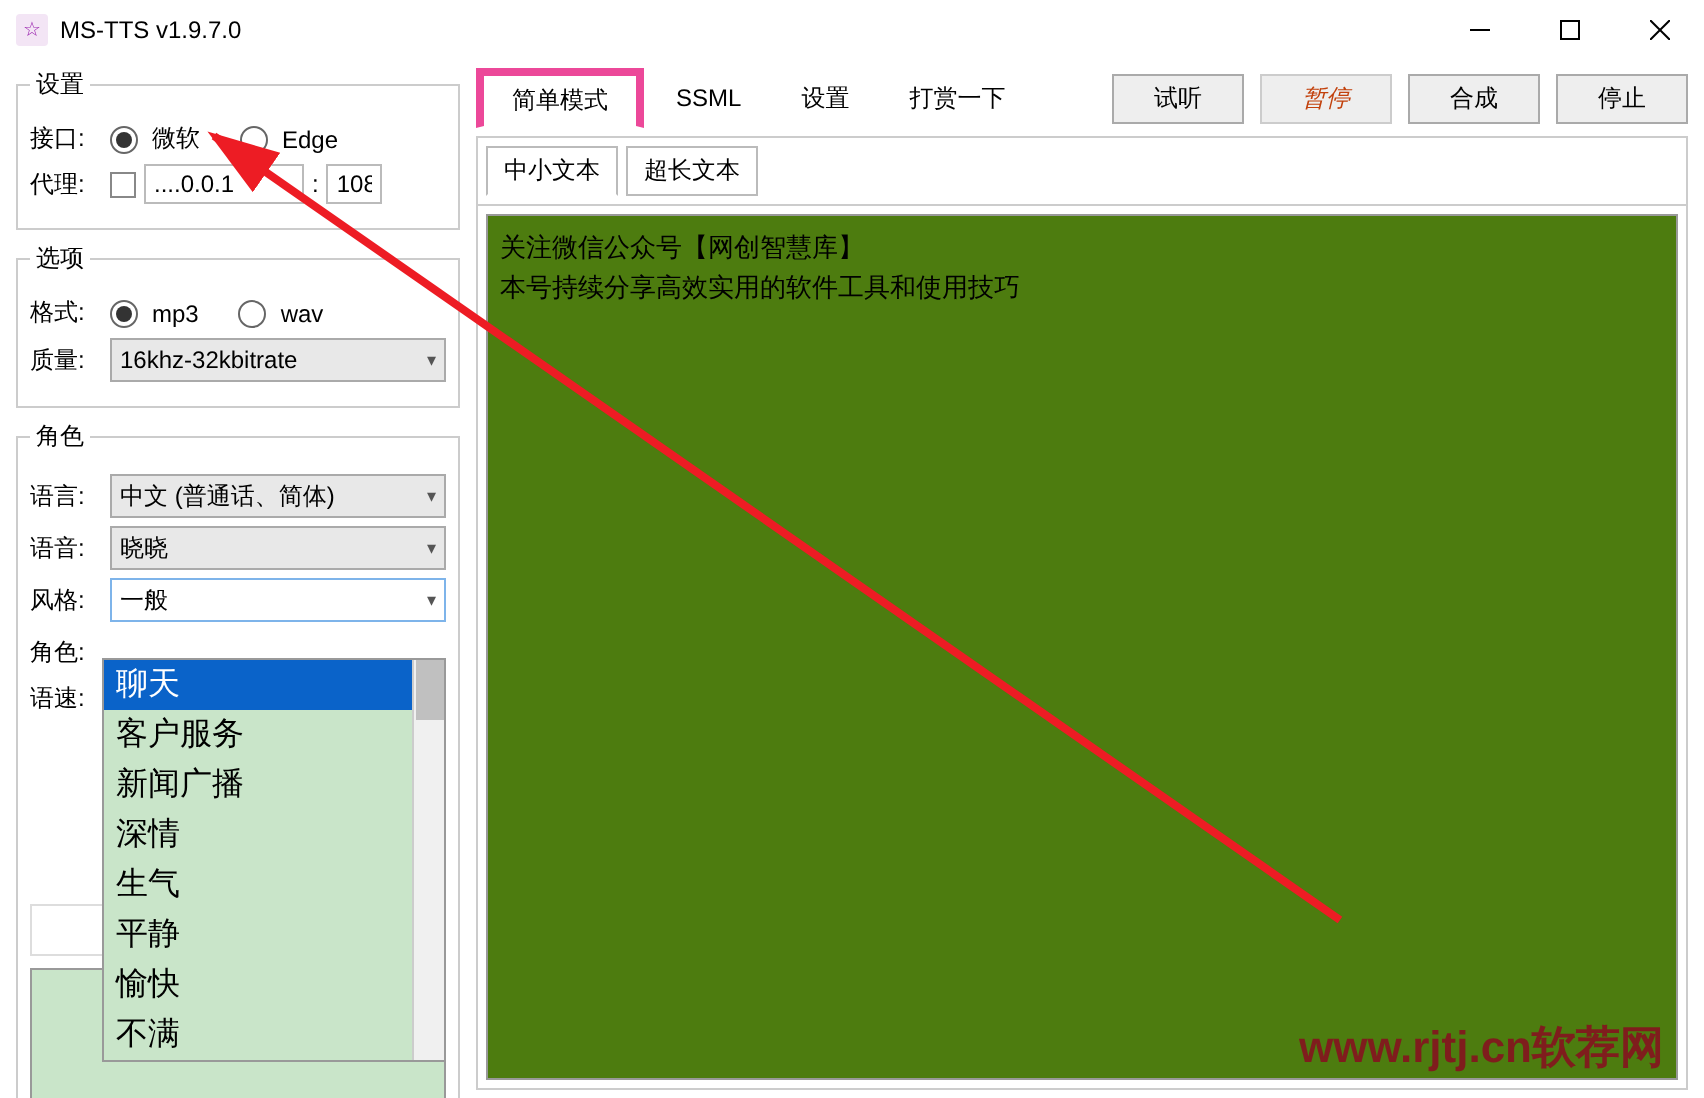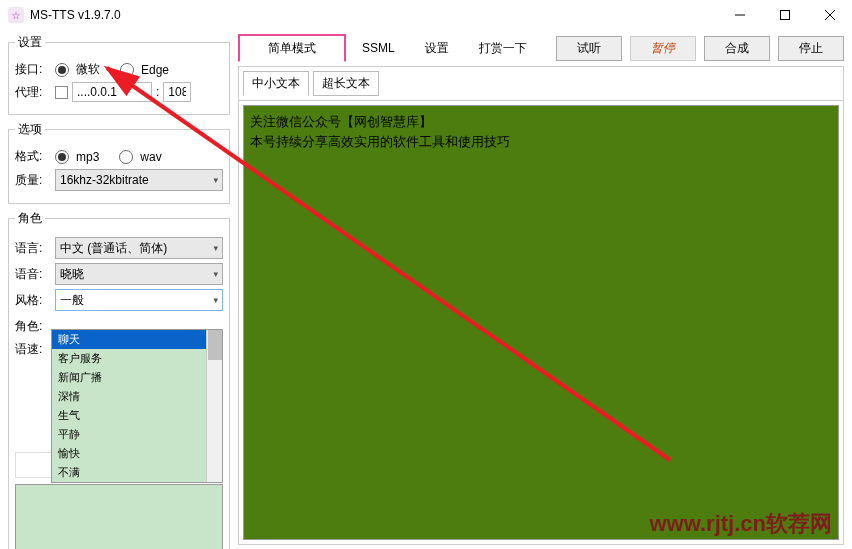"简单模式" .tab { border: 2px solid #ec4899 -> 4px solid #ec4899; padding: 4px 28px -> 4px 14px }
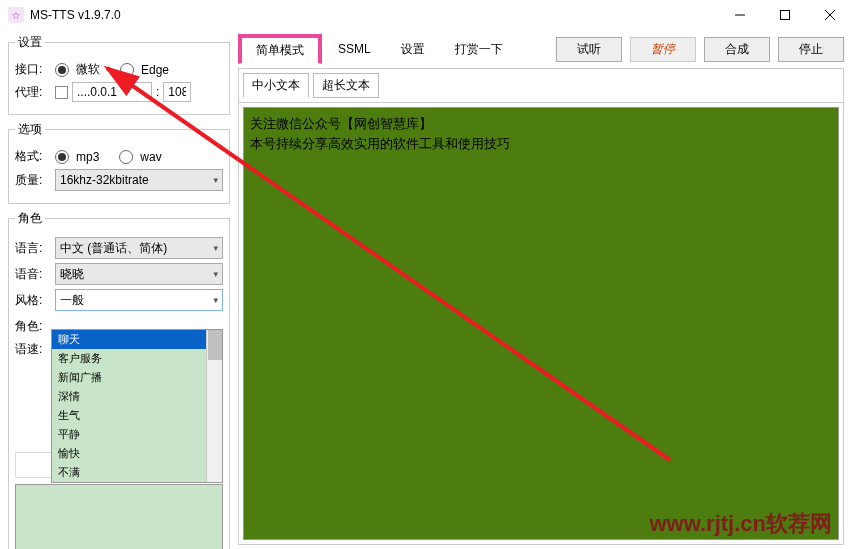"聊天" .dropdown { font-size: 11px -> 16px }
